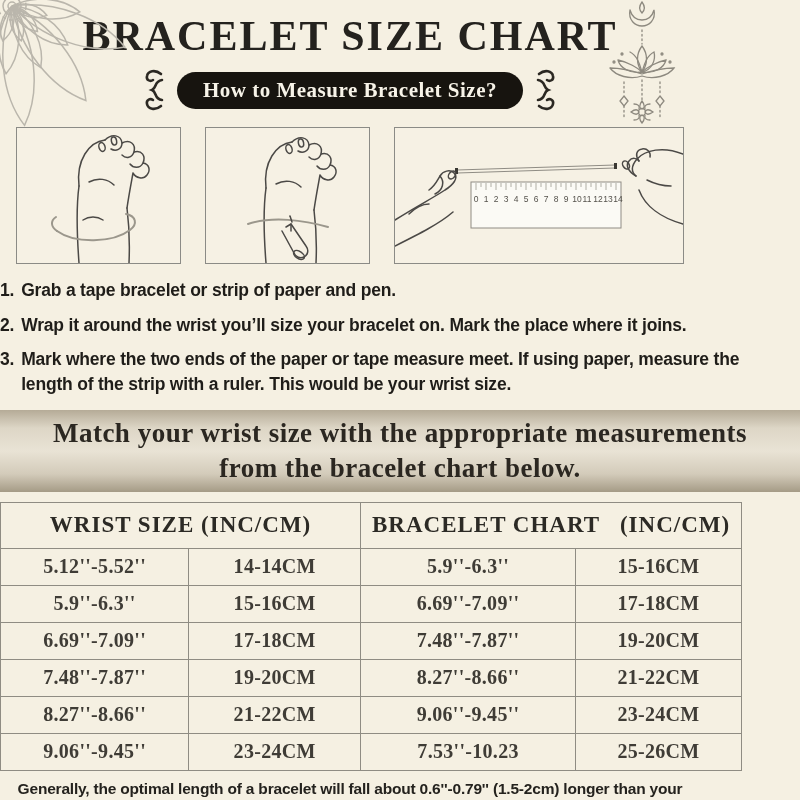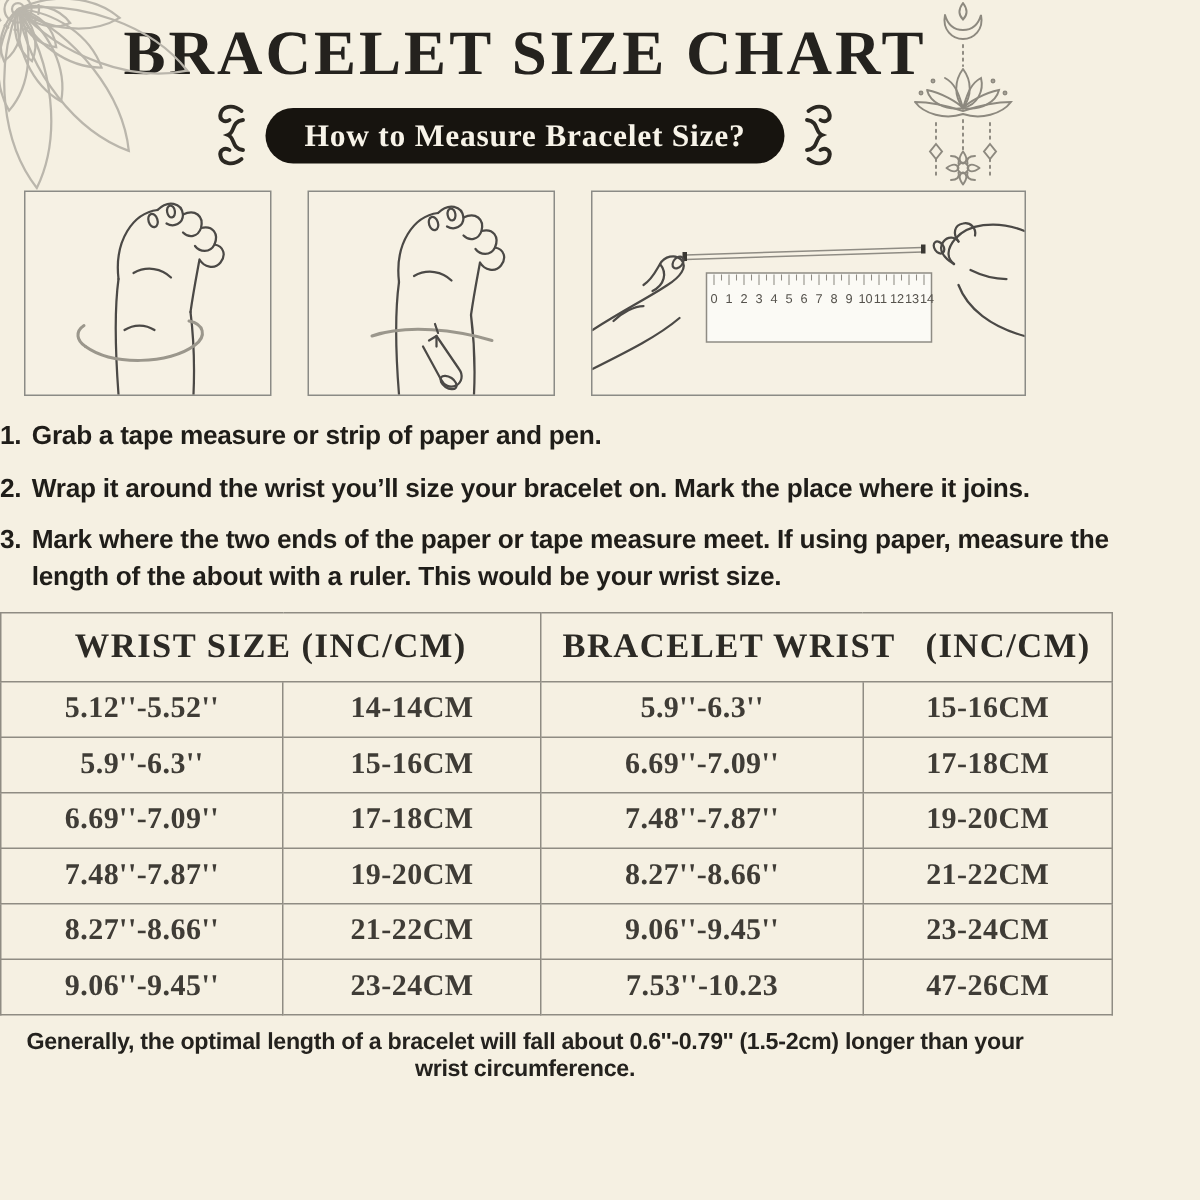"Grab a tape measure or" span.txt { text: measure -> bracelet }
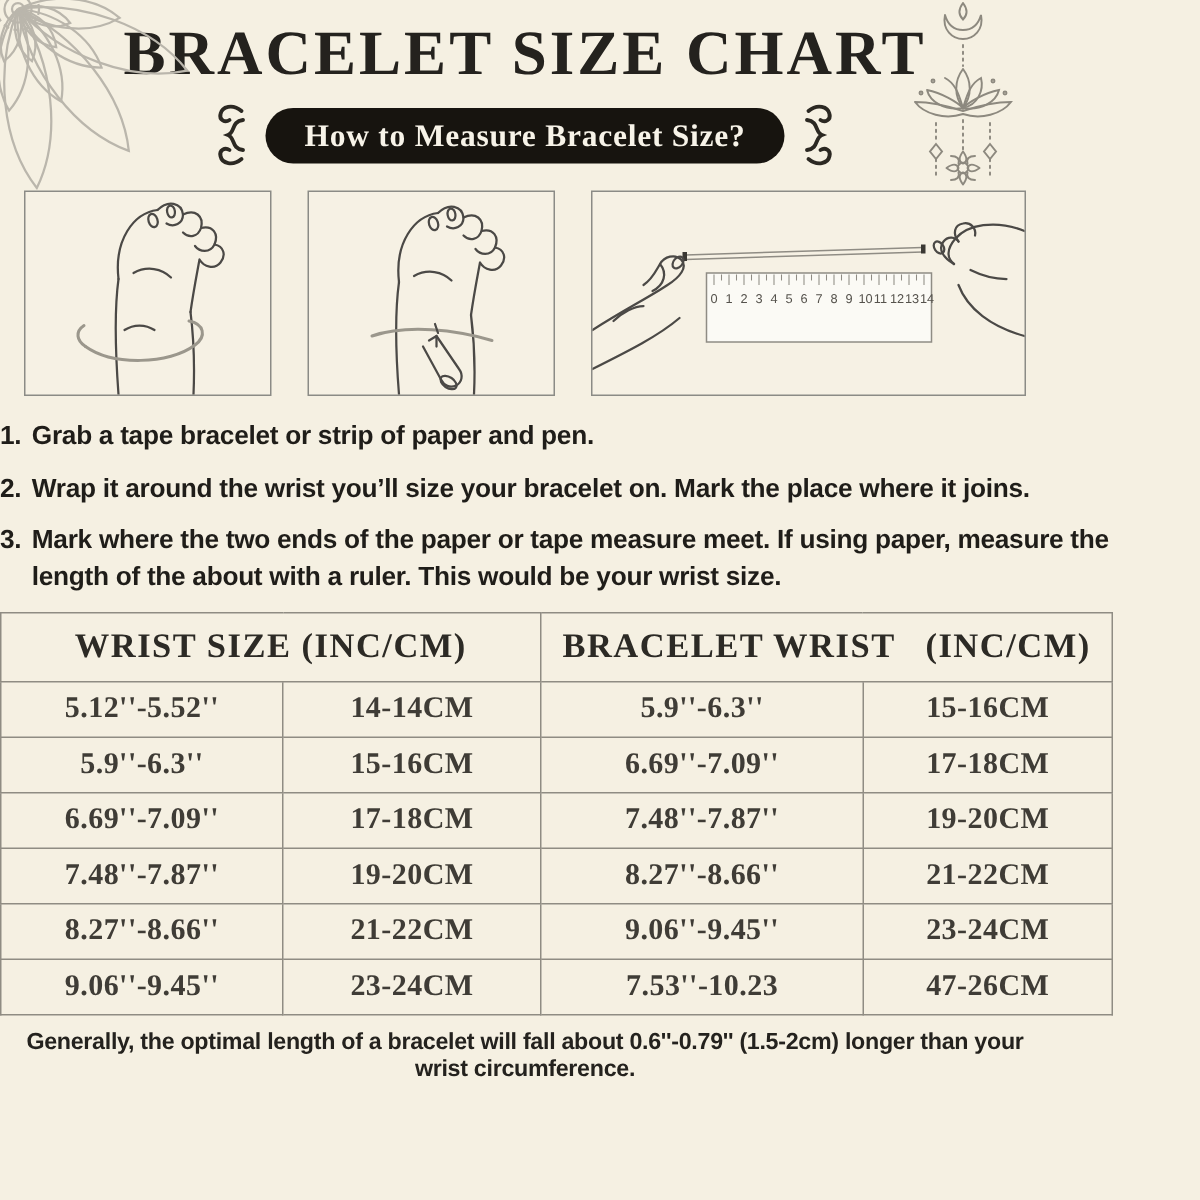"Mark where the two ends" span.txt { text: about -> strip }
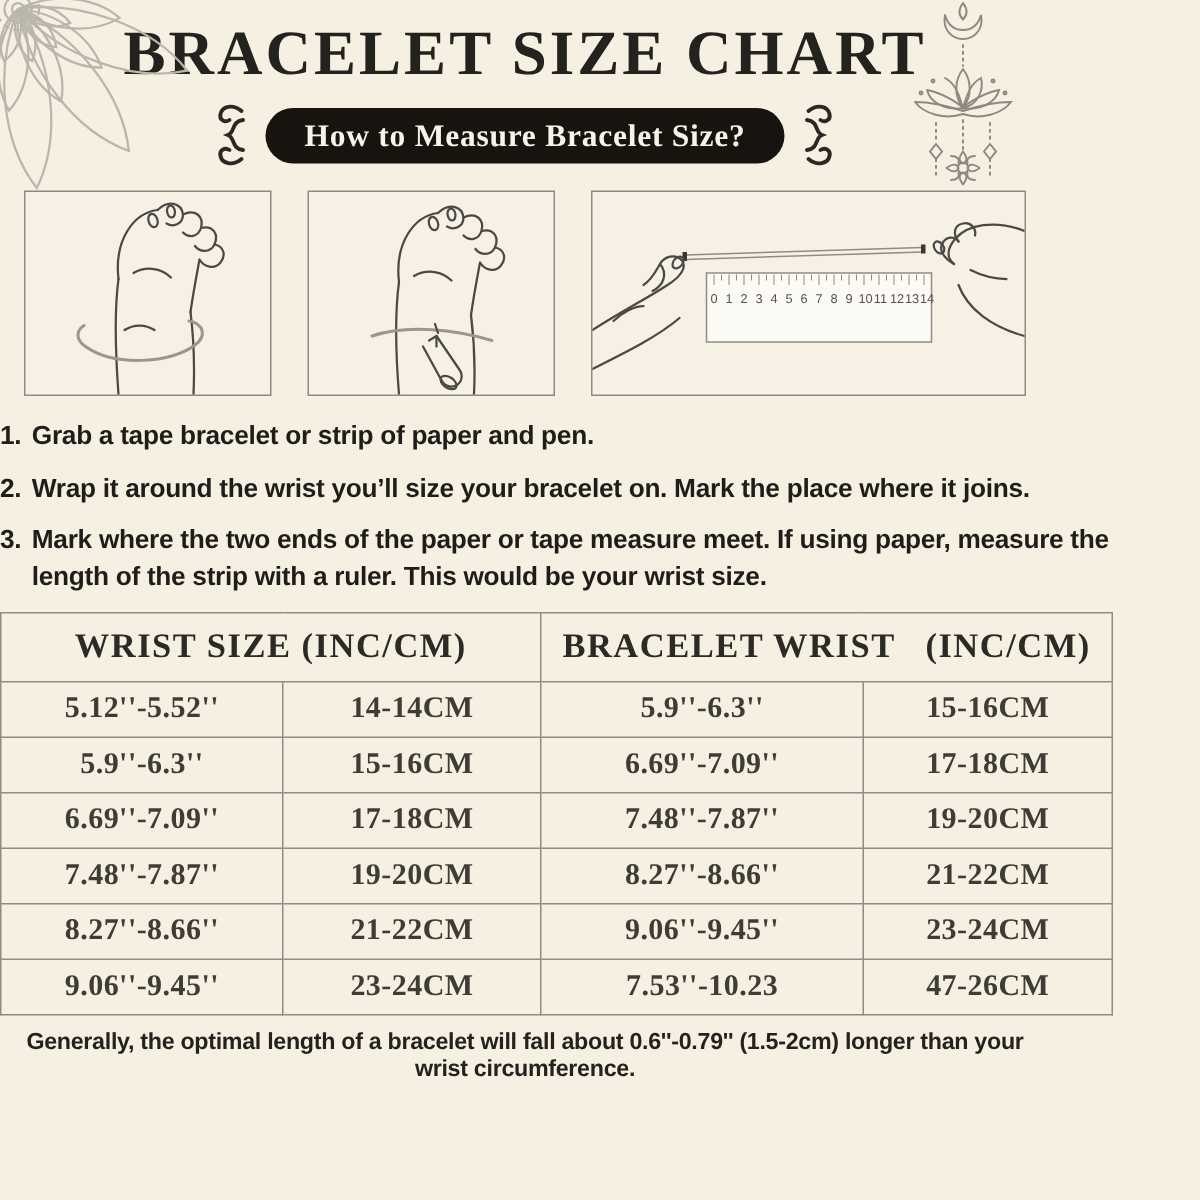"Match your wrist size with" div.banner { html: none -> <div> <div>Match your wrist size with the appropriate measurements</div> <div>from the bracelet chart below.</div> </div> }
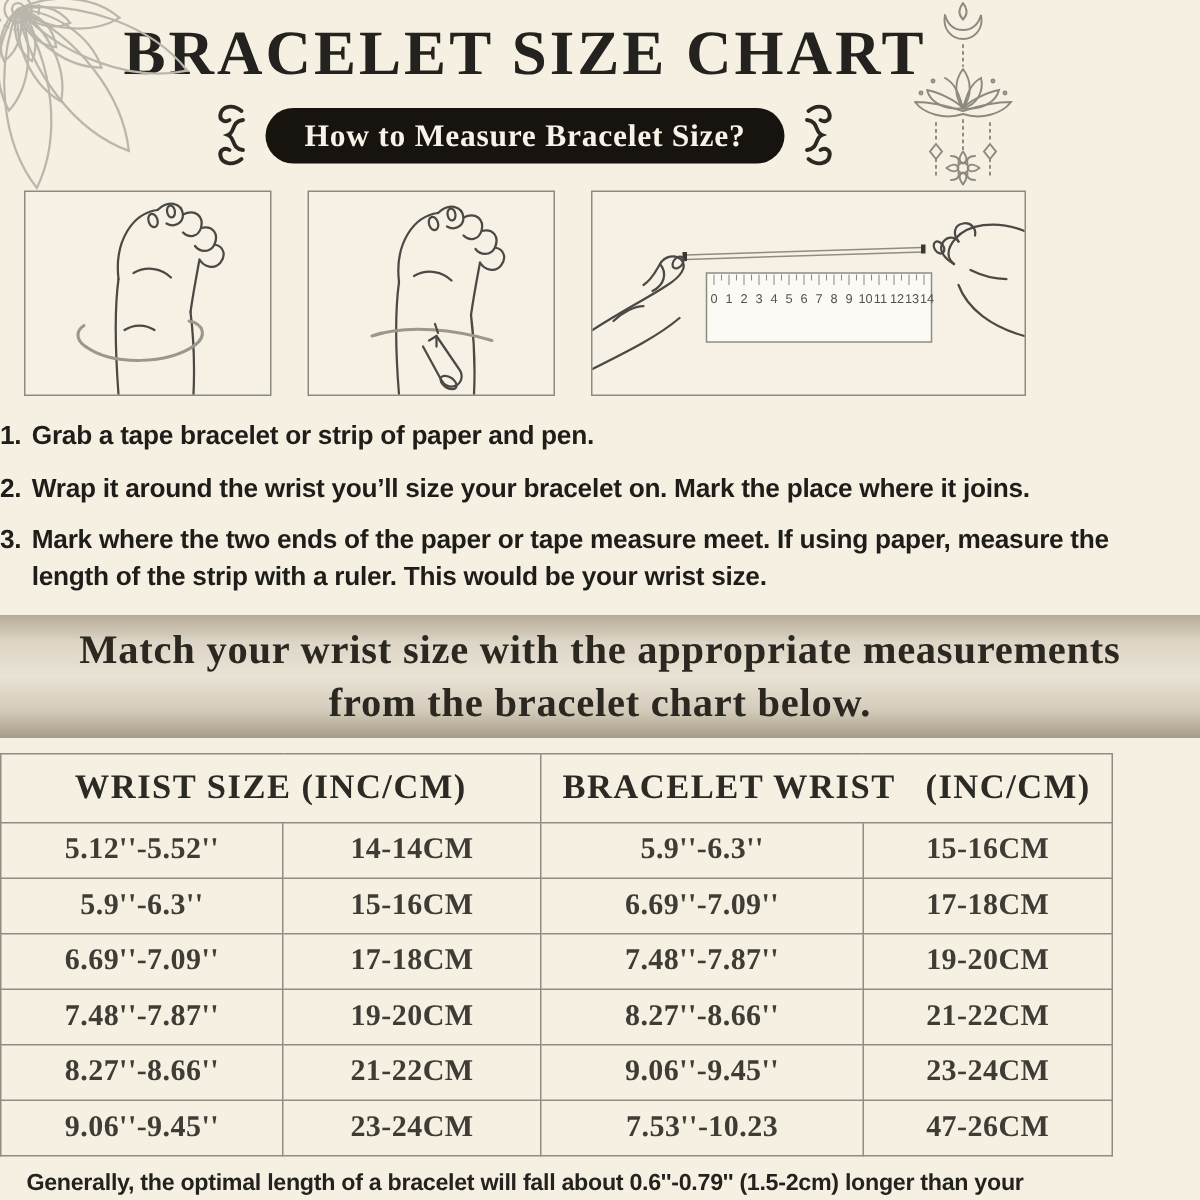"BRACELET WRIST (INC/CM)" th { text: WRIST -> CHART }
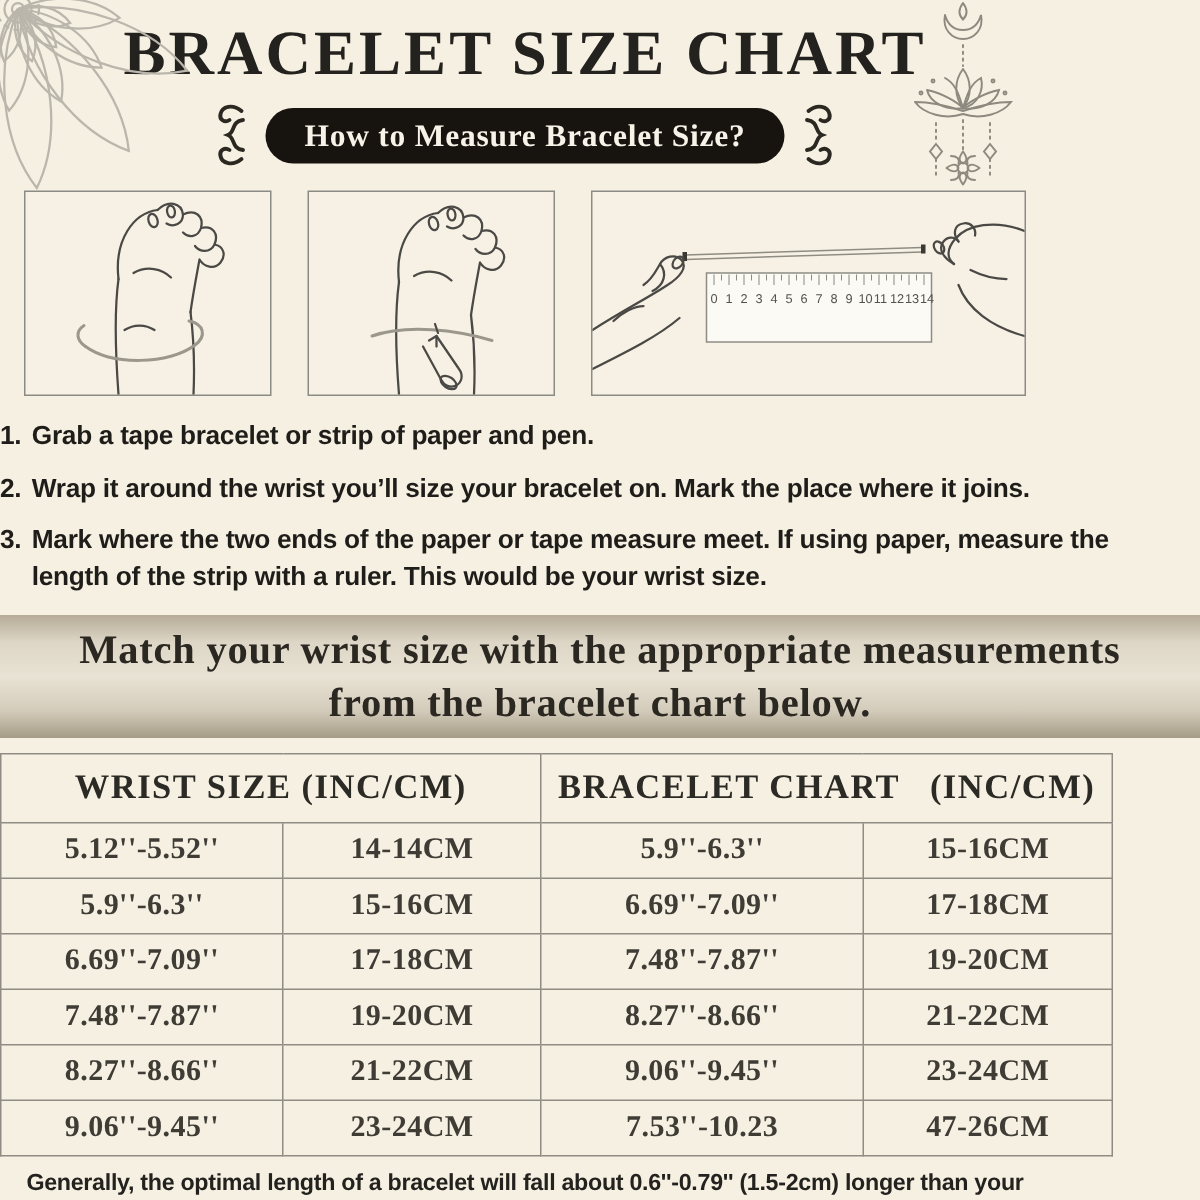"47-26CM" td { text: 47-26CM -> 25-26CM }
